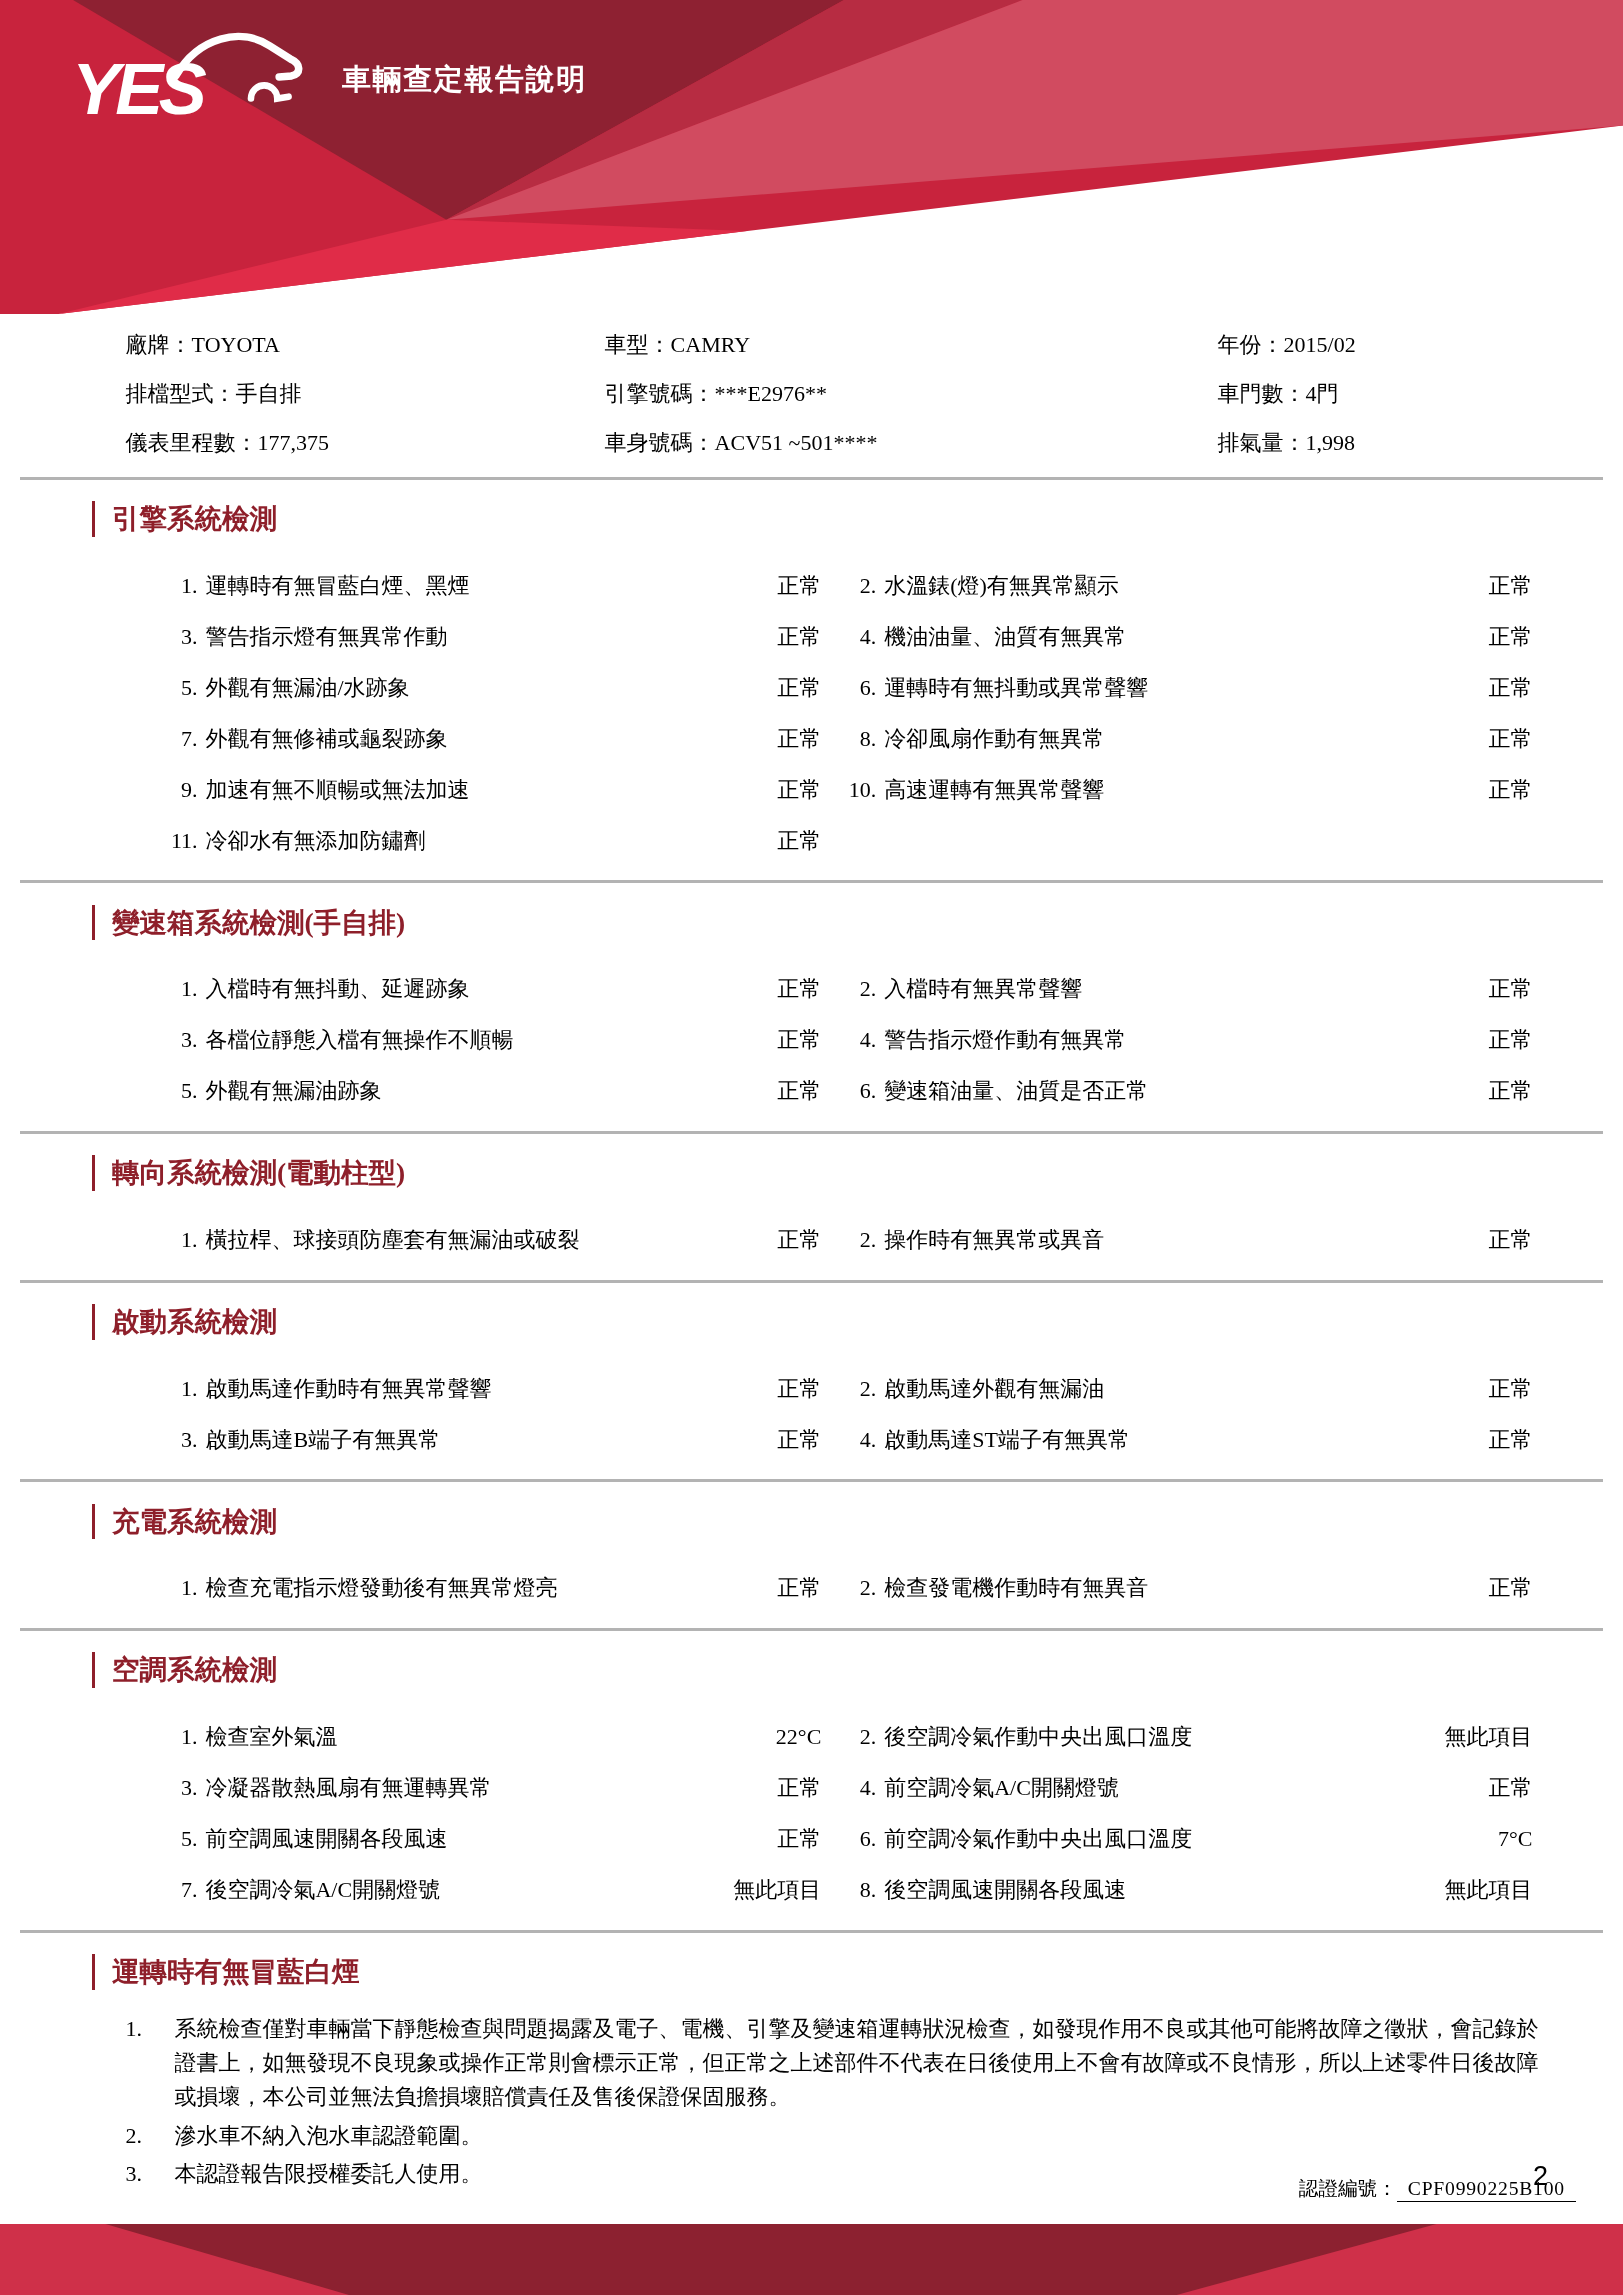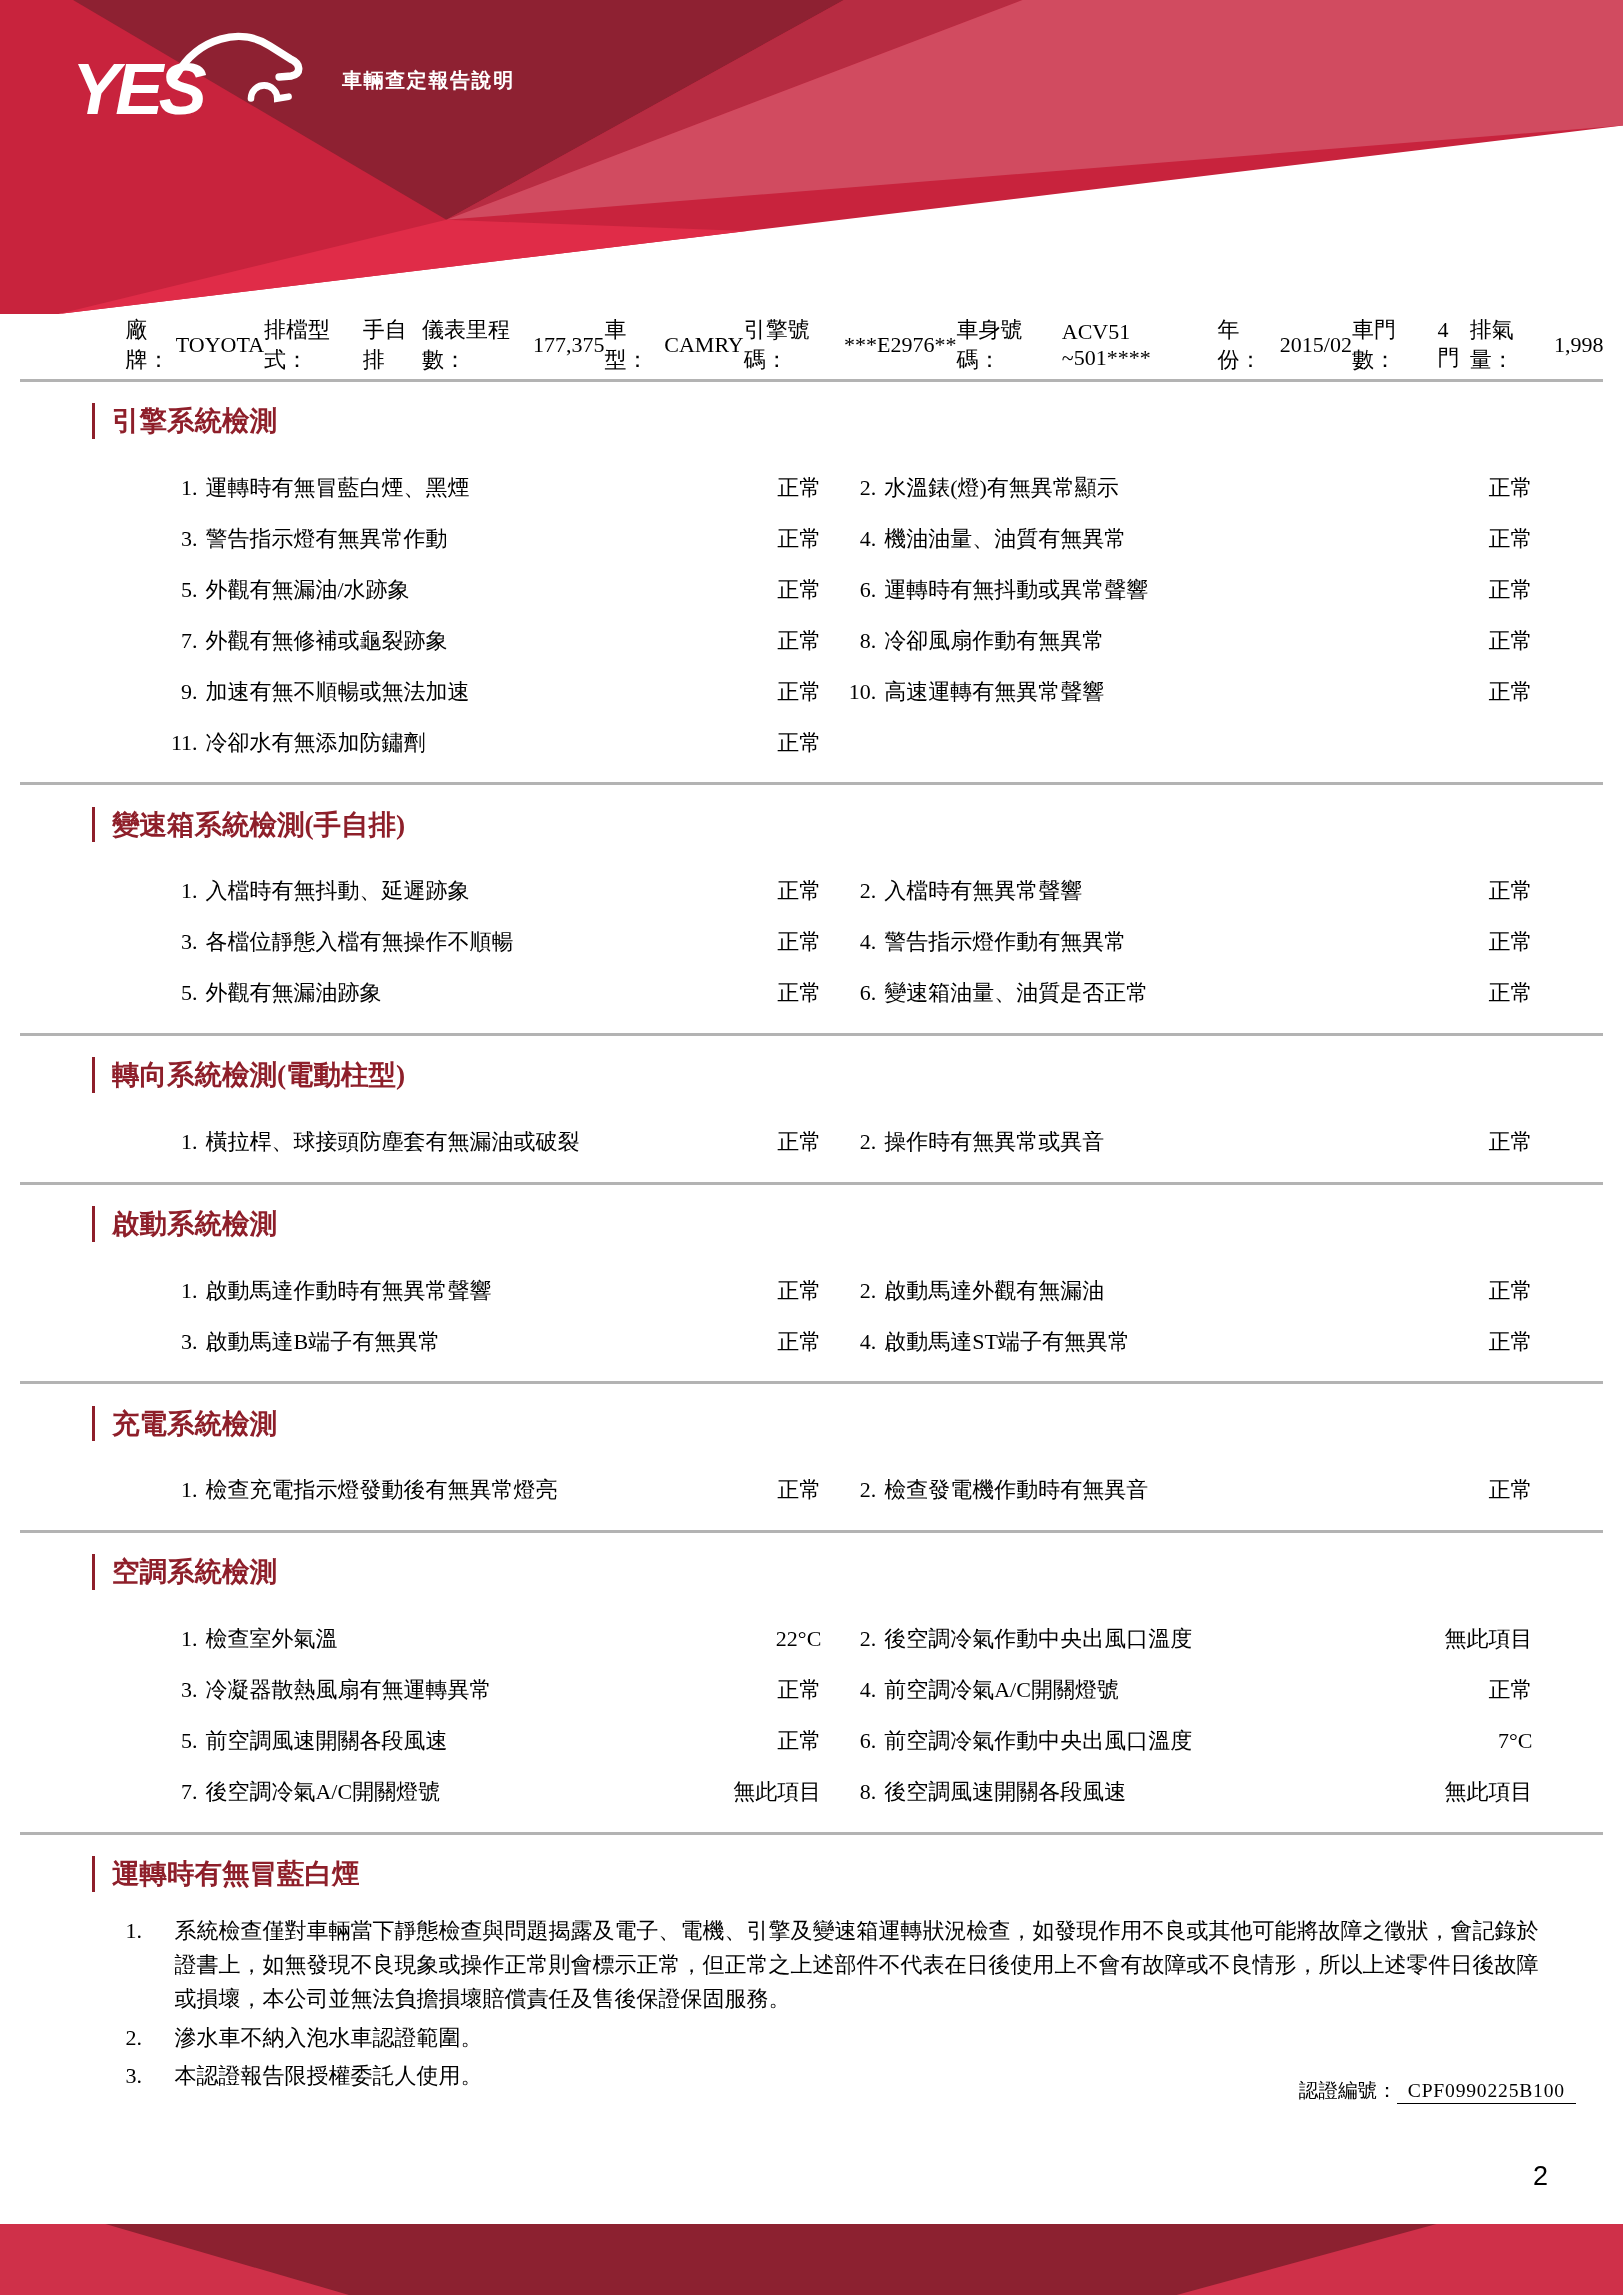"車輛查定報告說明" .doc-title { font-size: 20px -> 29px }
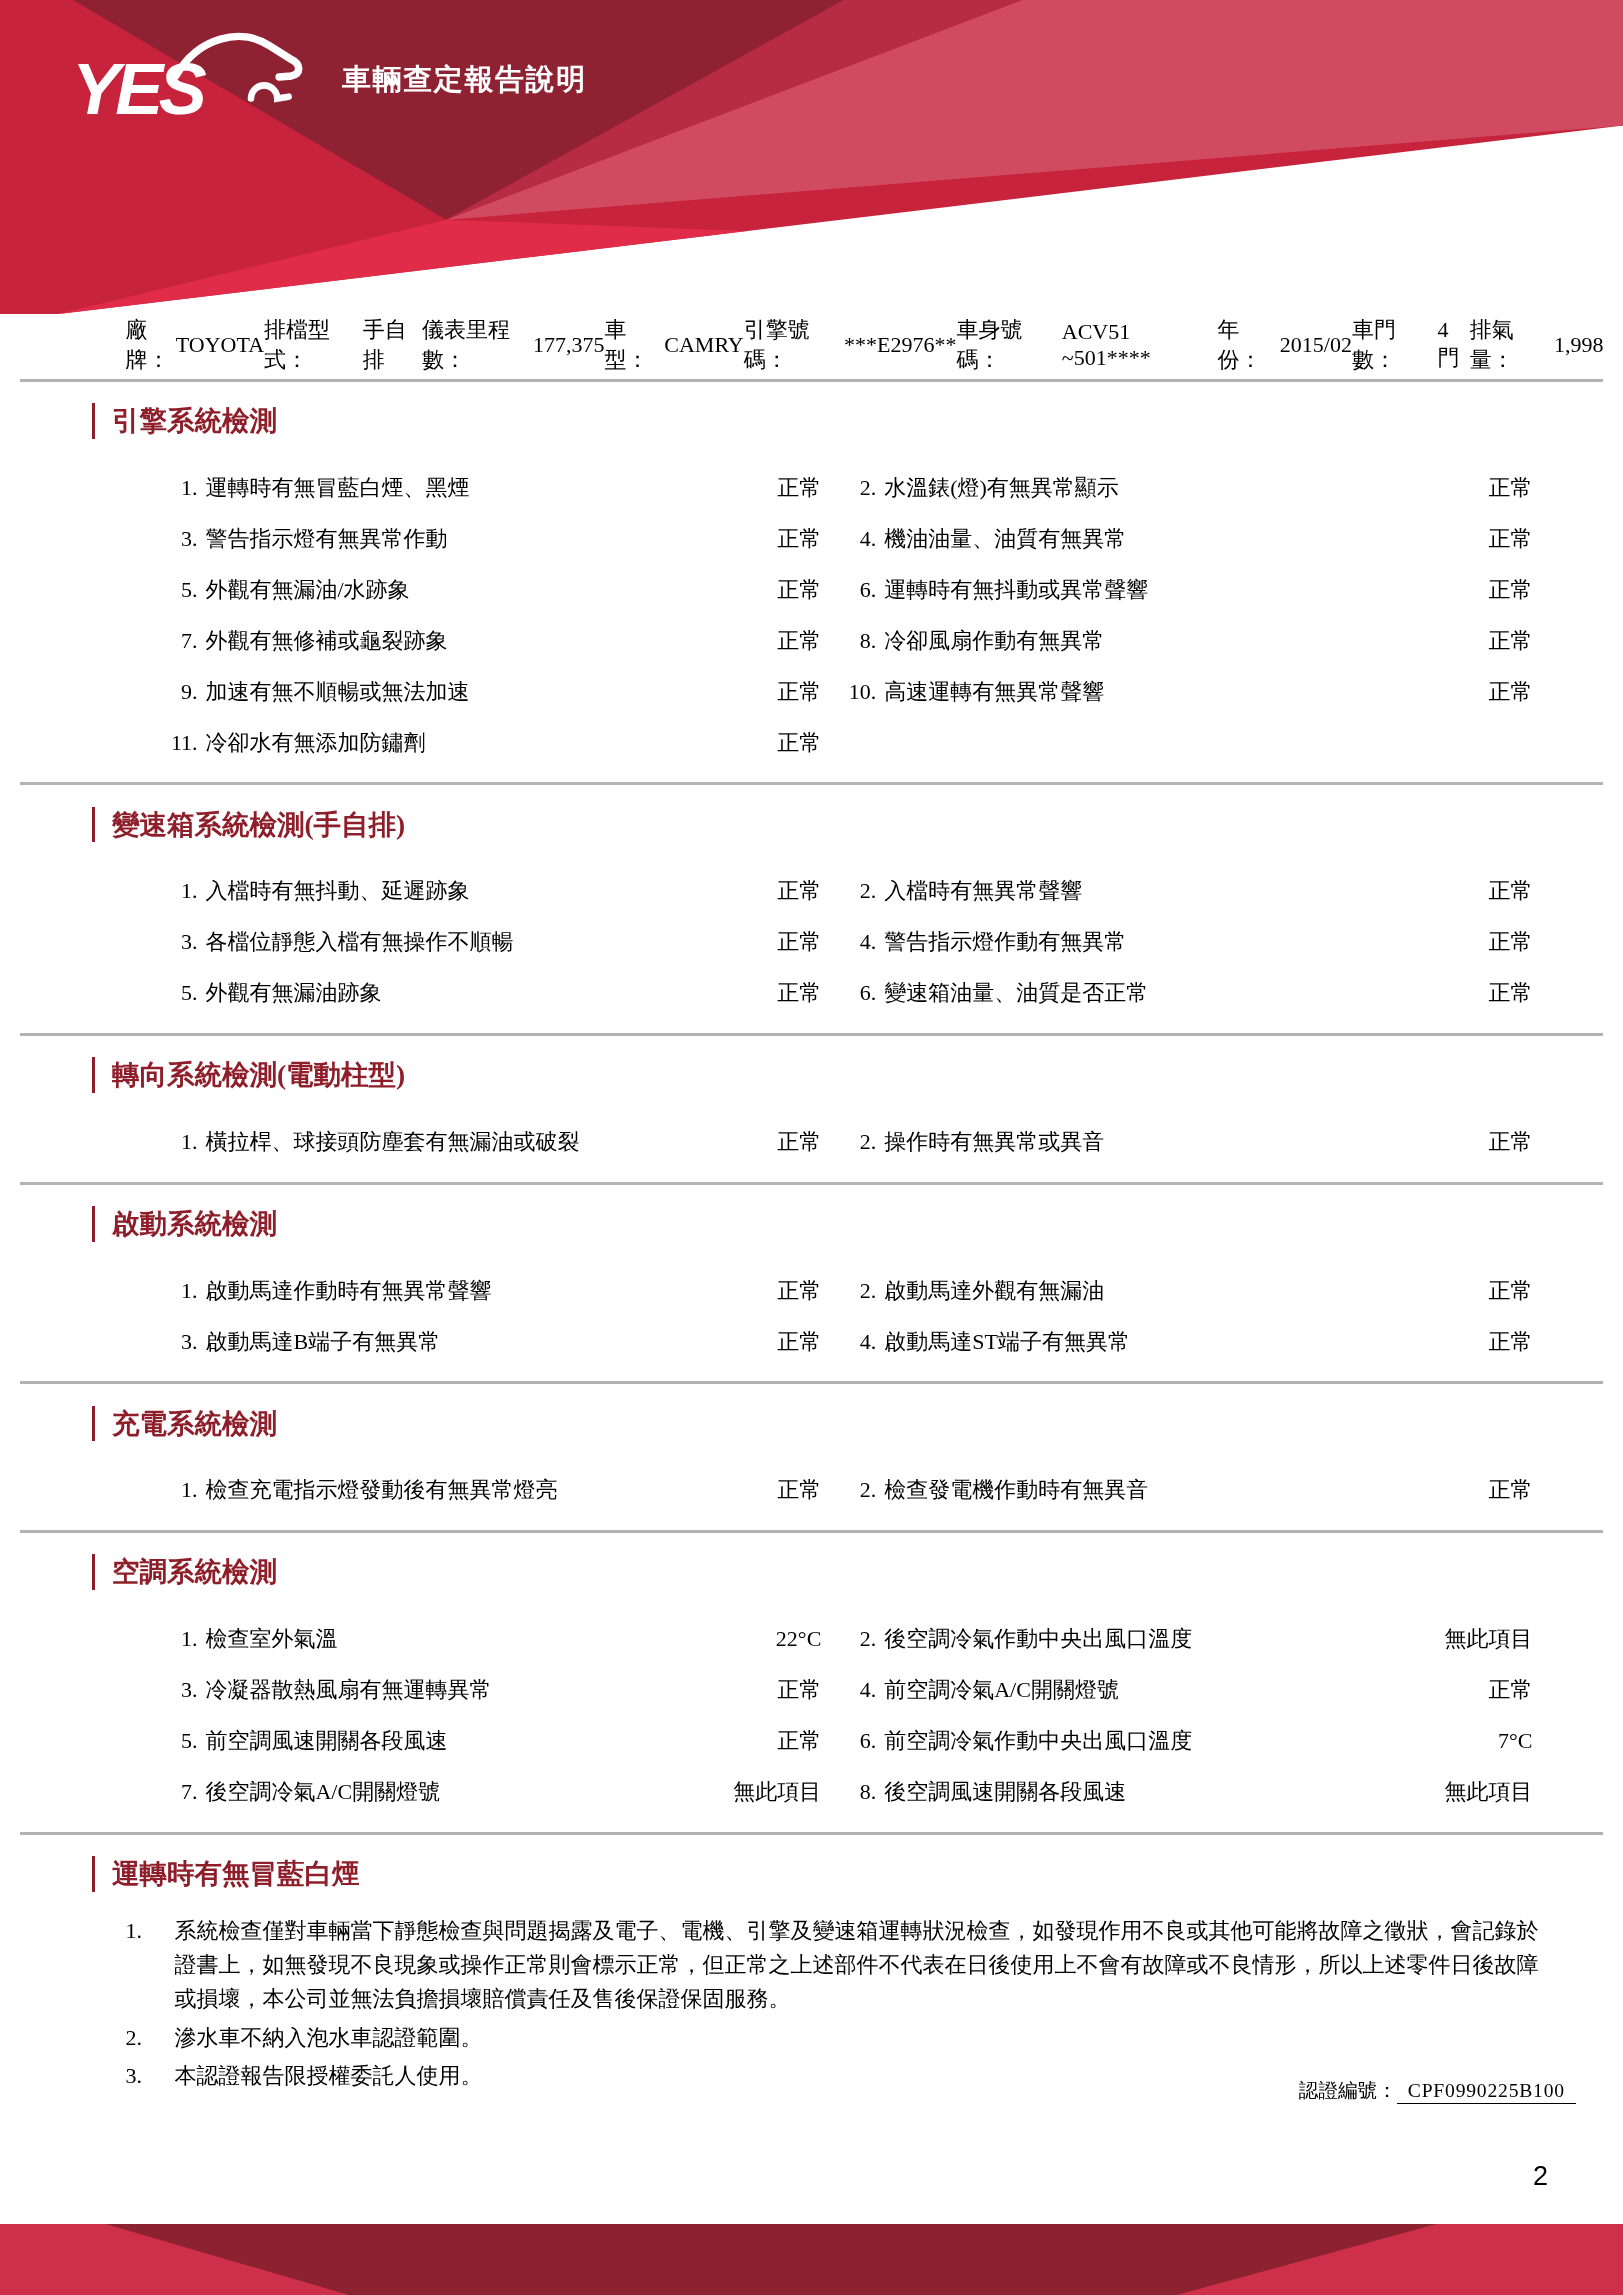"廠牌" .vi-col { flex-direction: row -> column }
